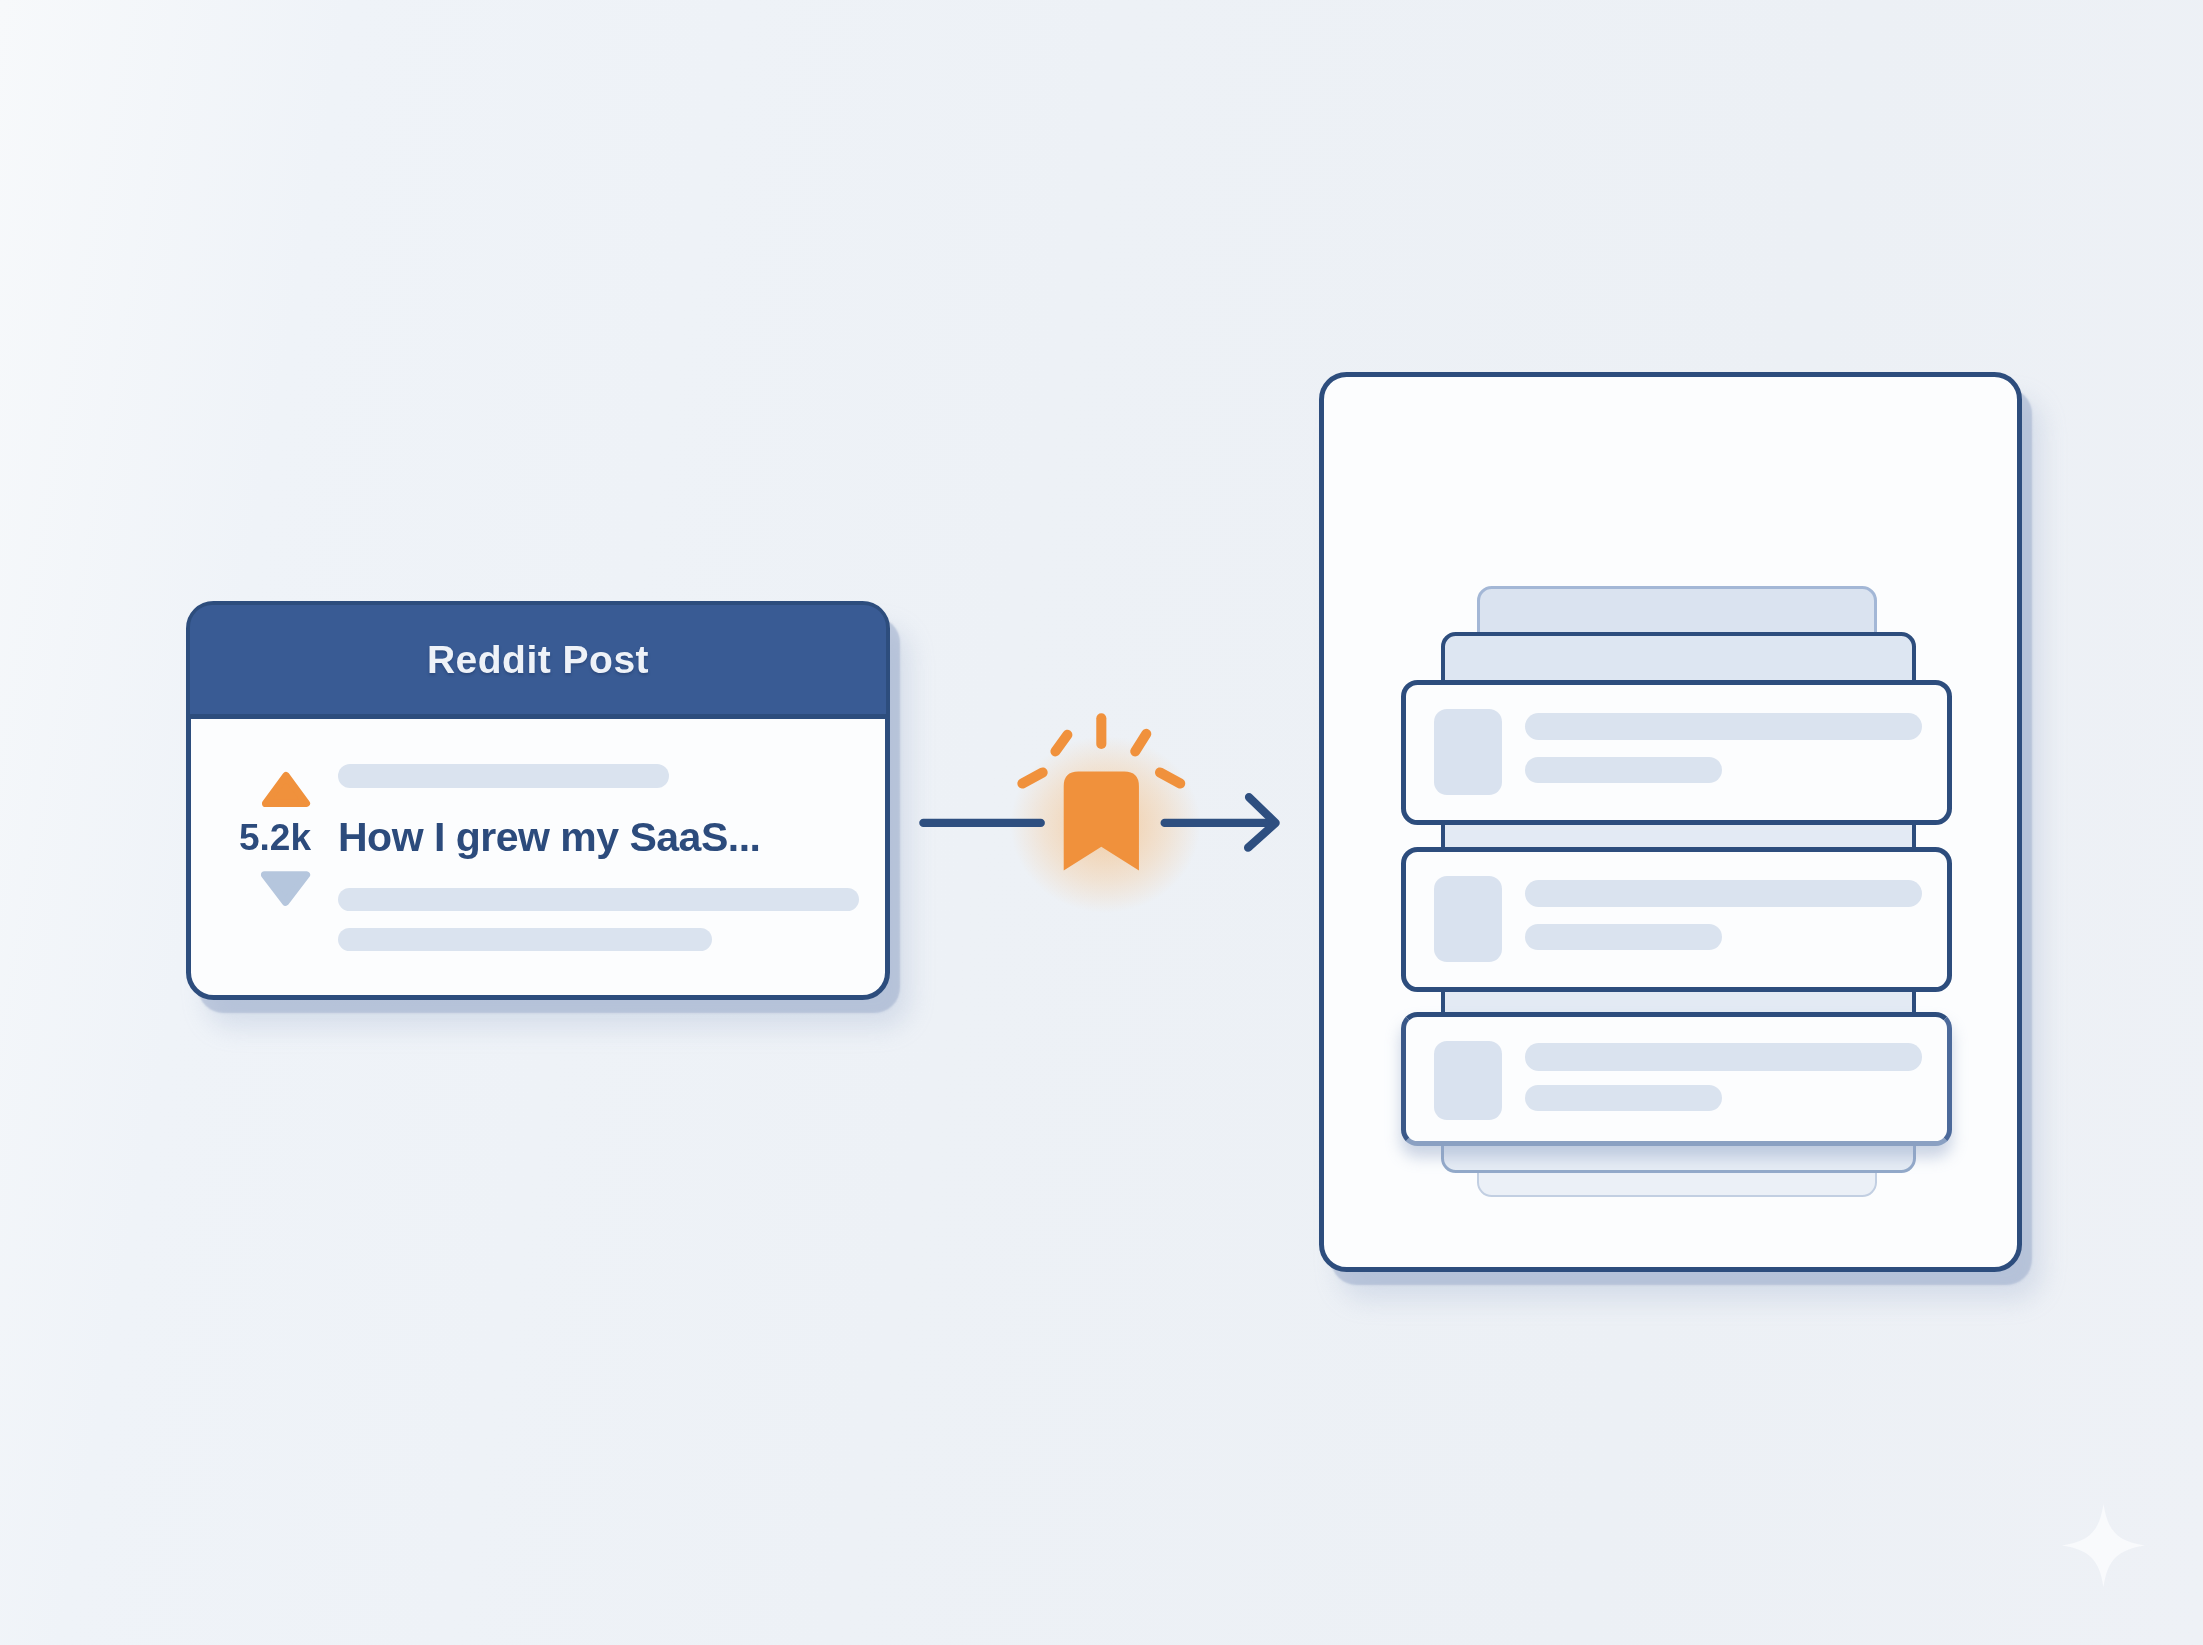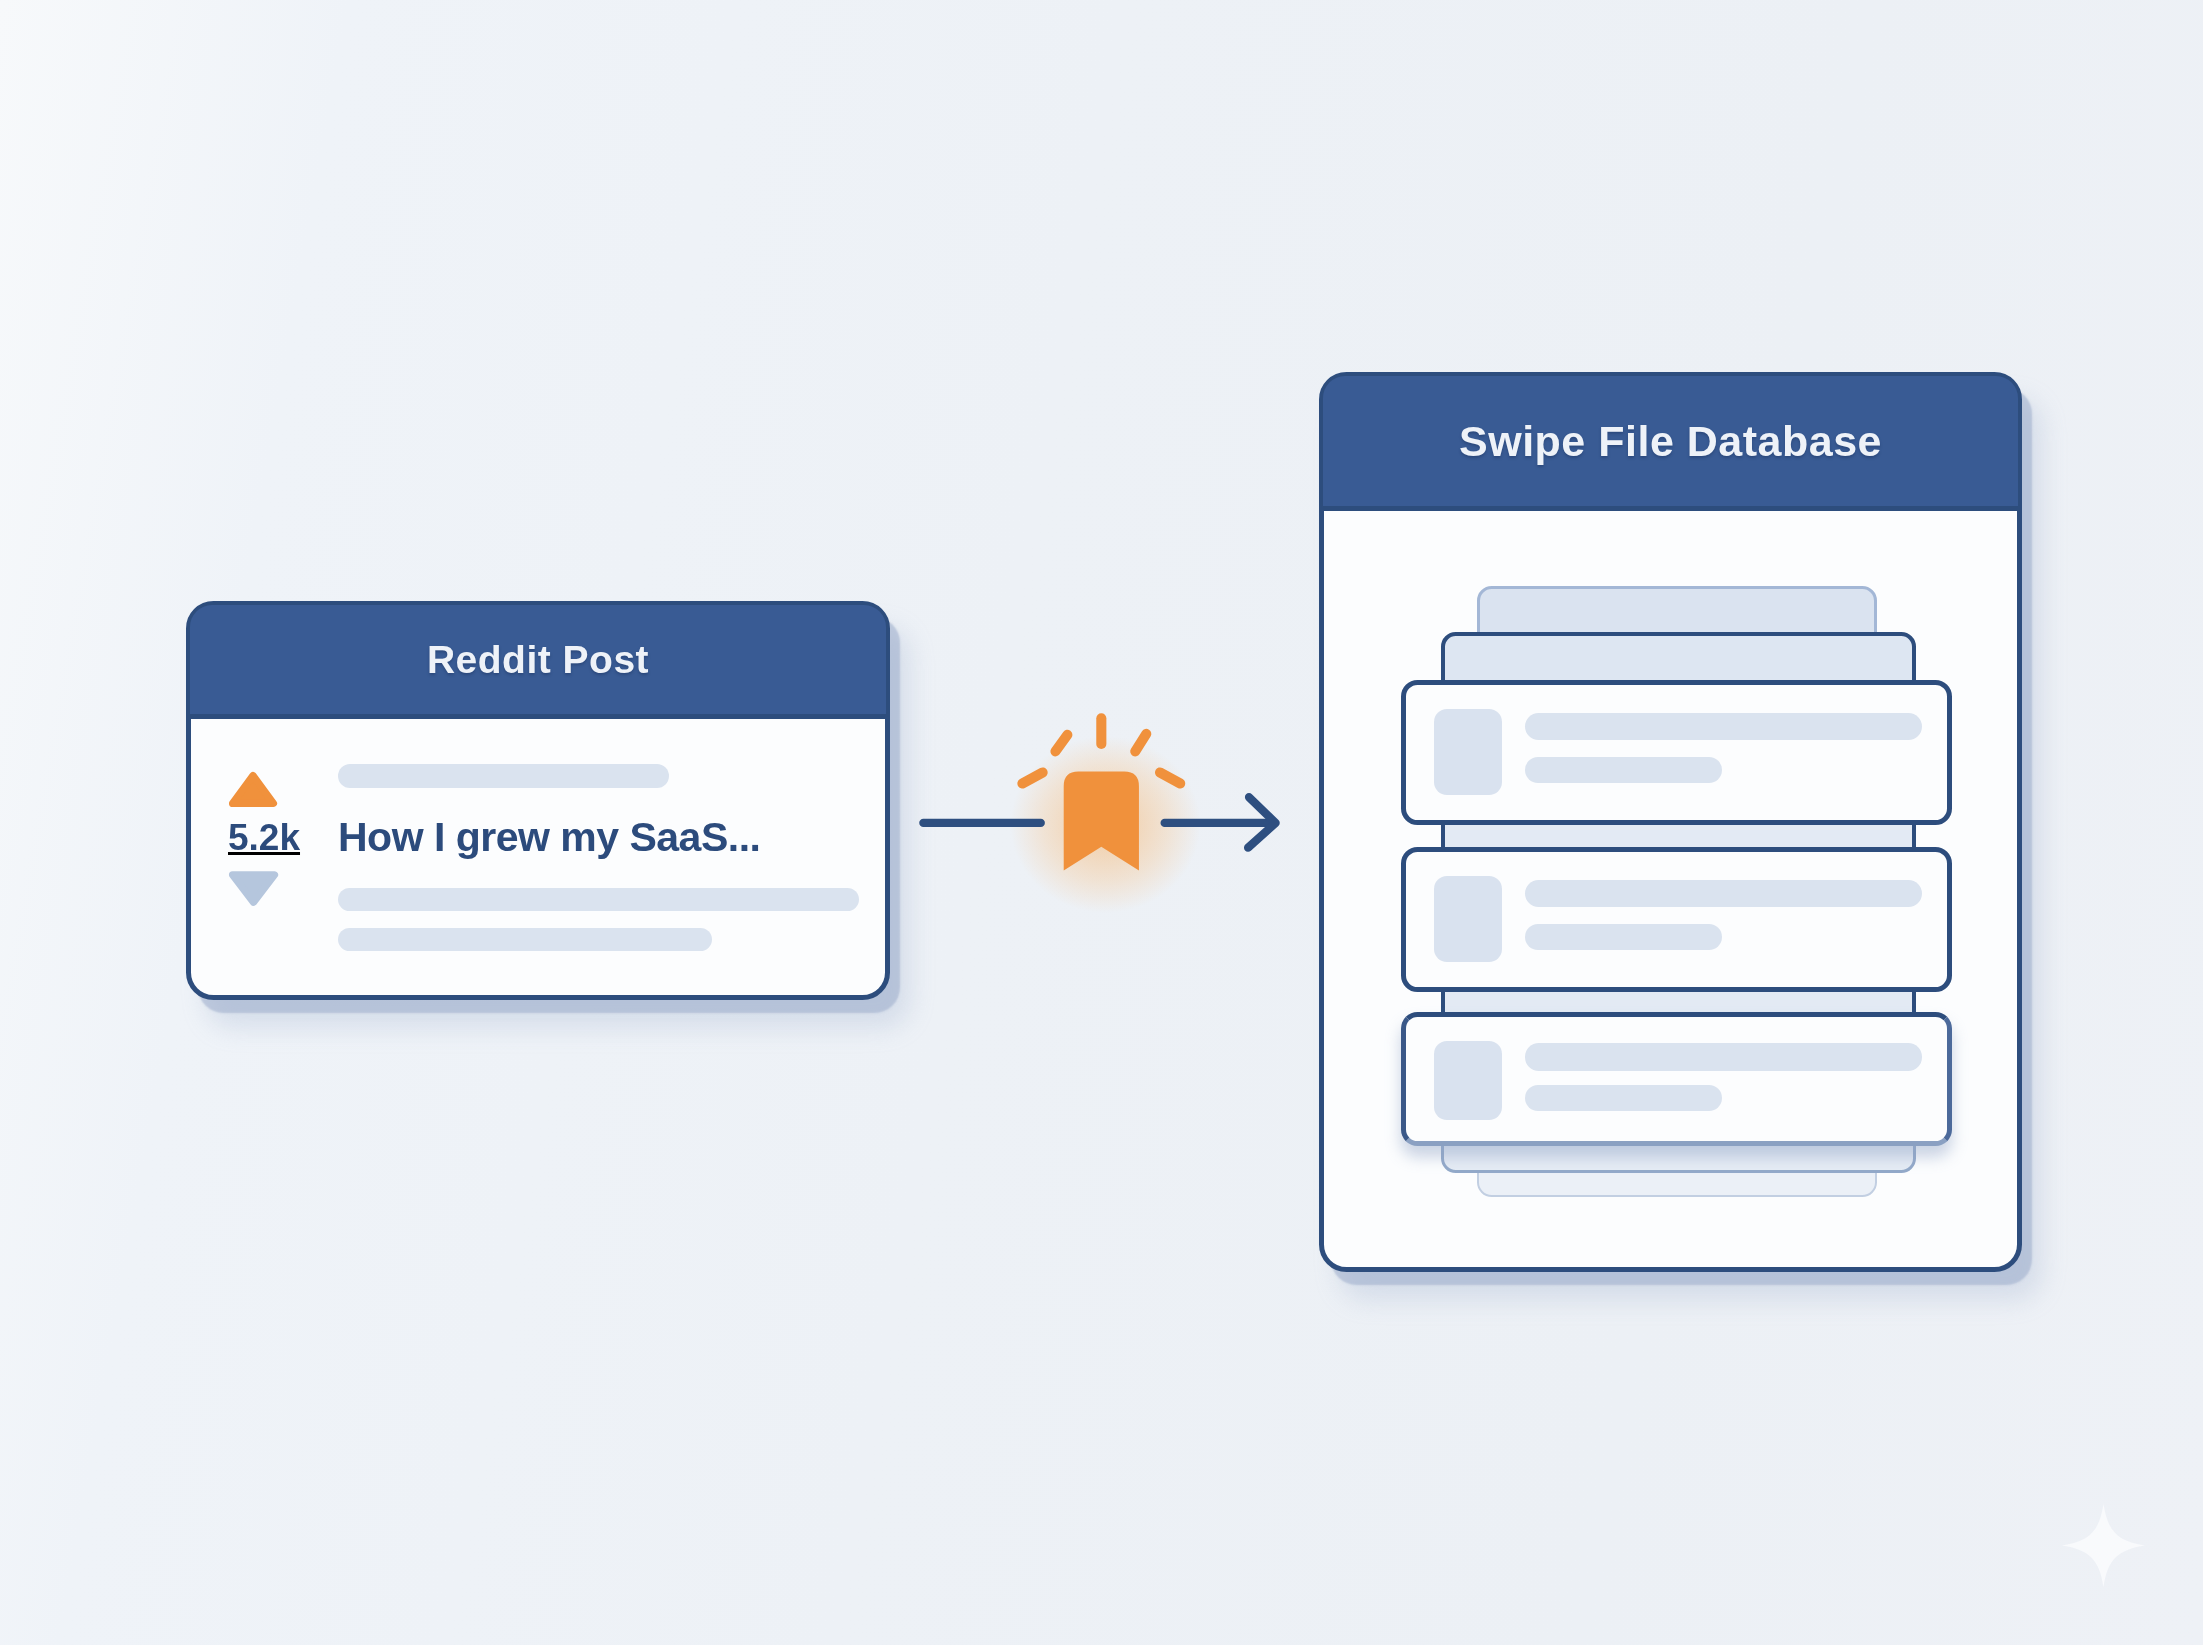"Swipe File Database" div.card-header { html: <div> <span>Swipe File Database</span> </div> -> none }
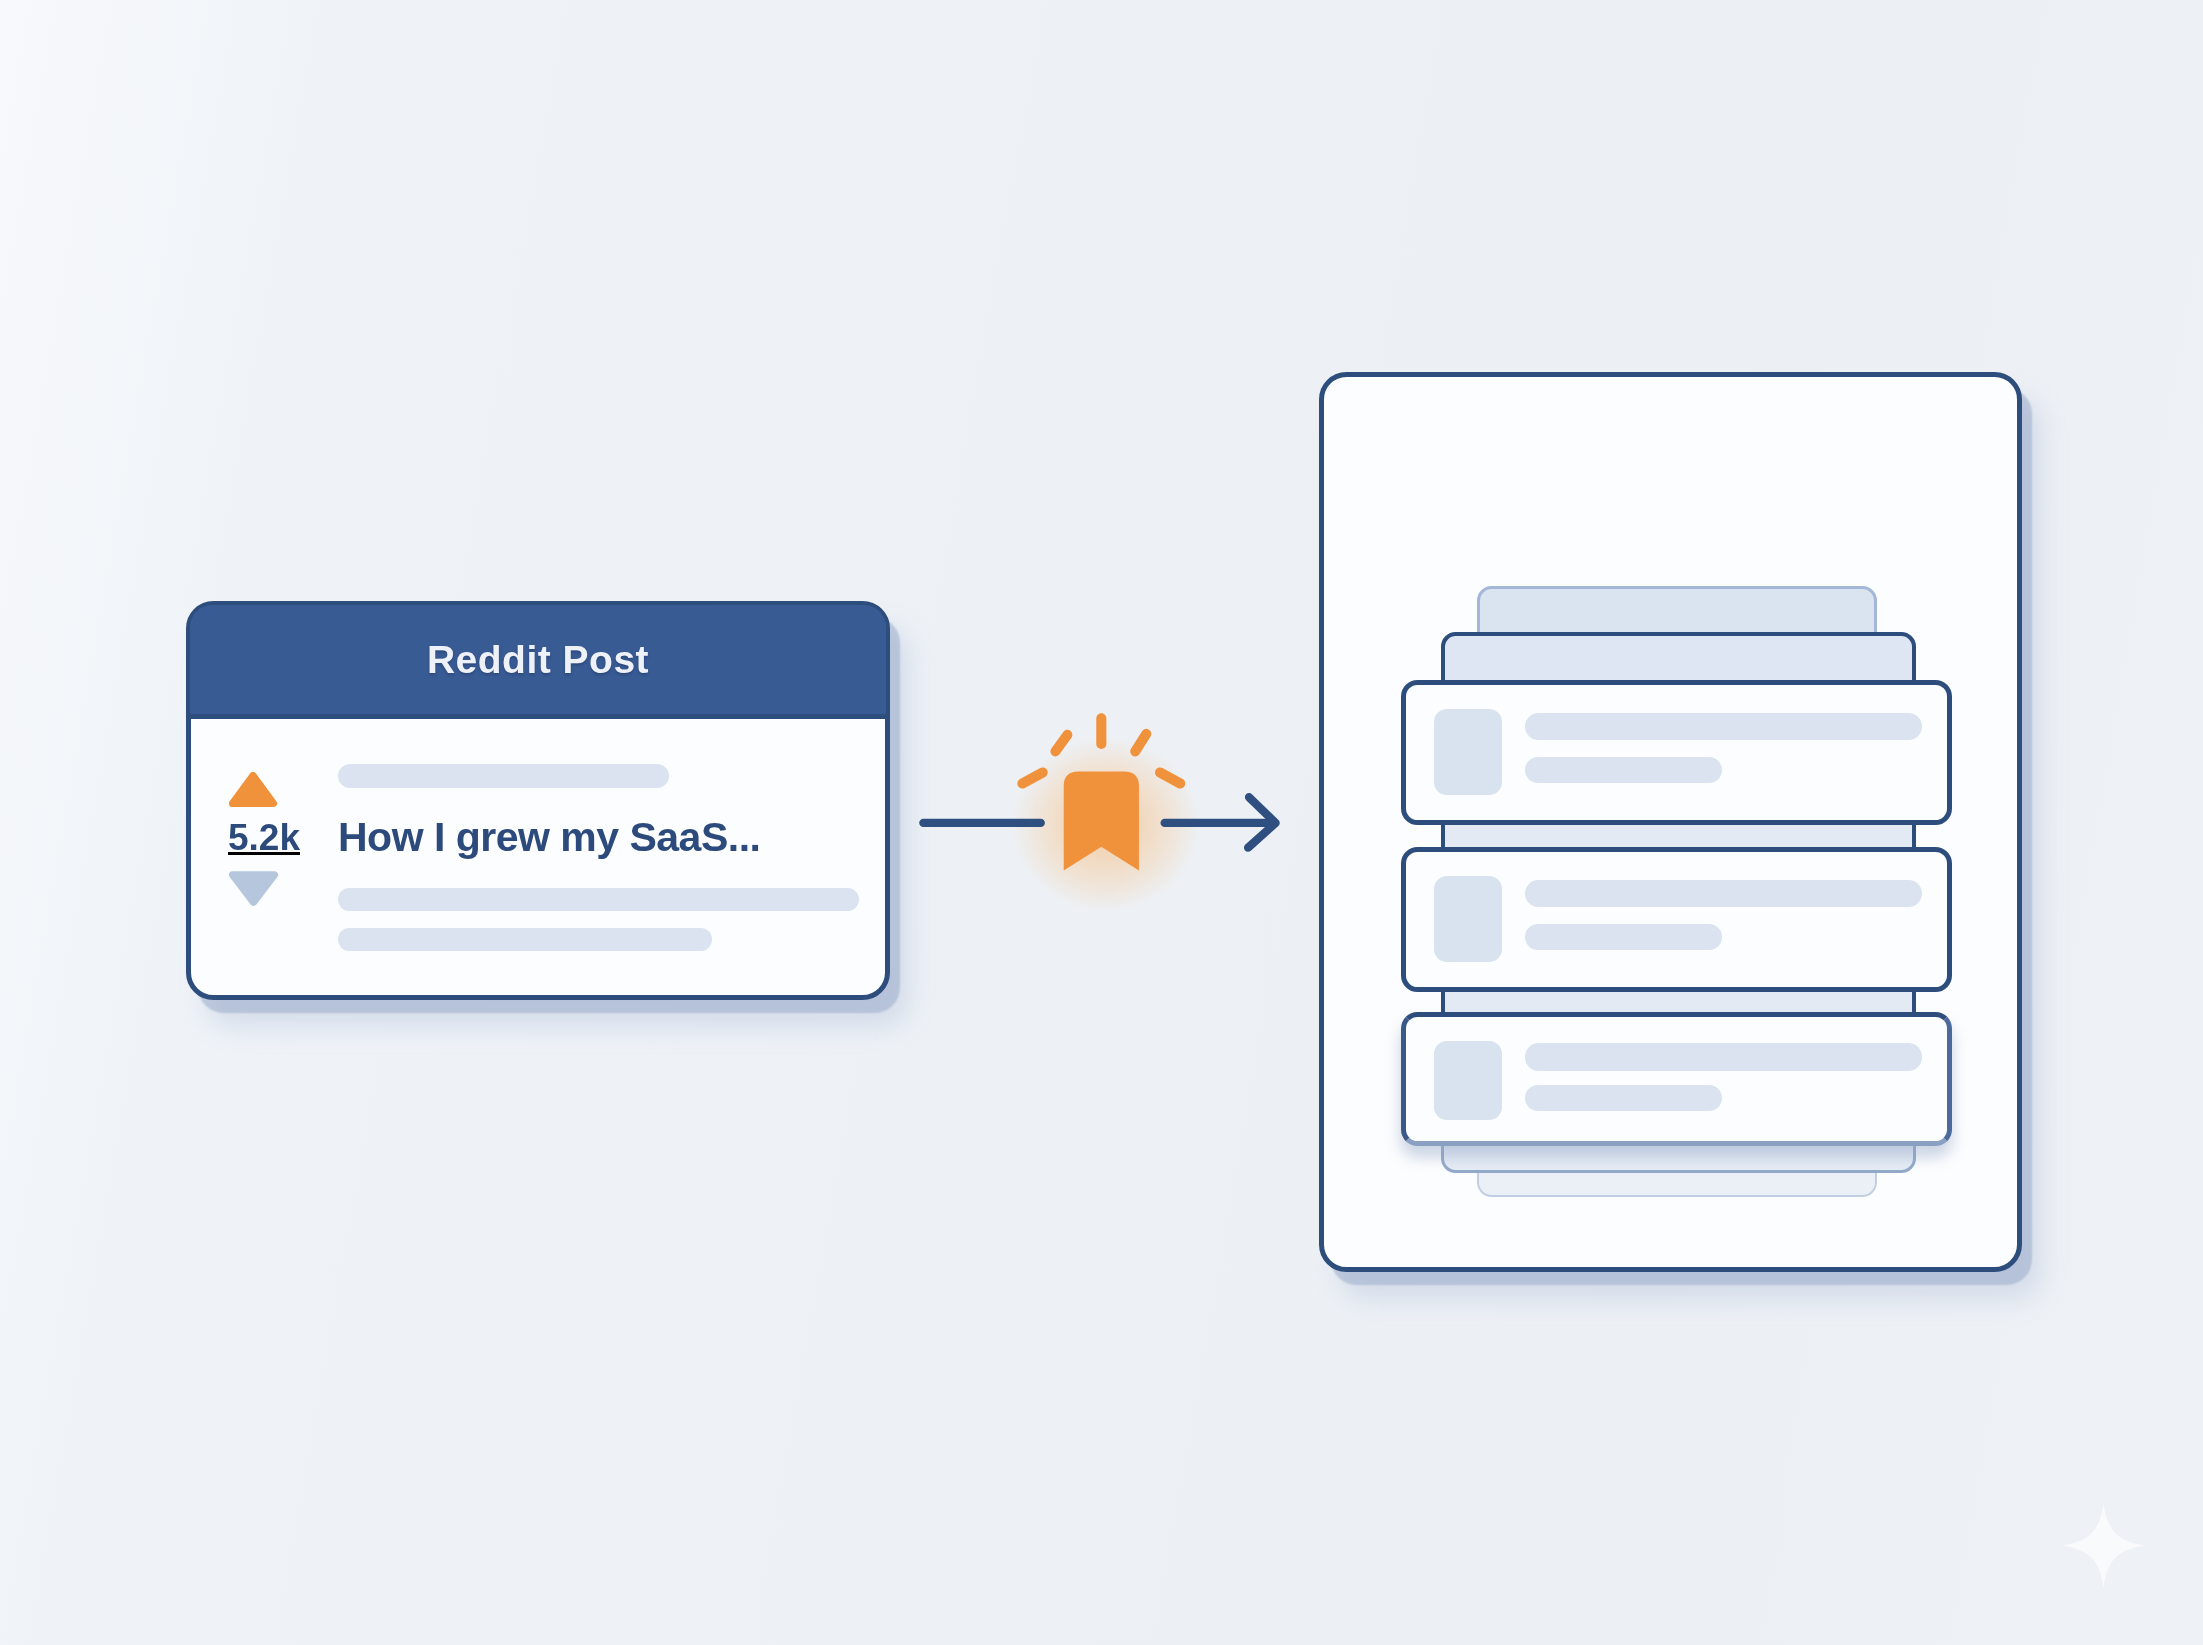"5.2k" .vote-col { align-items: flex-start -> flex-end; text-decoration: underline -> none }
